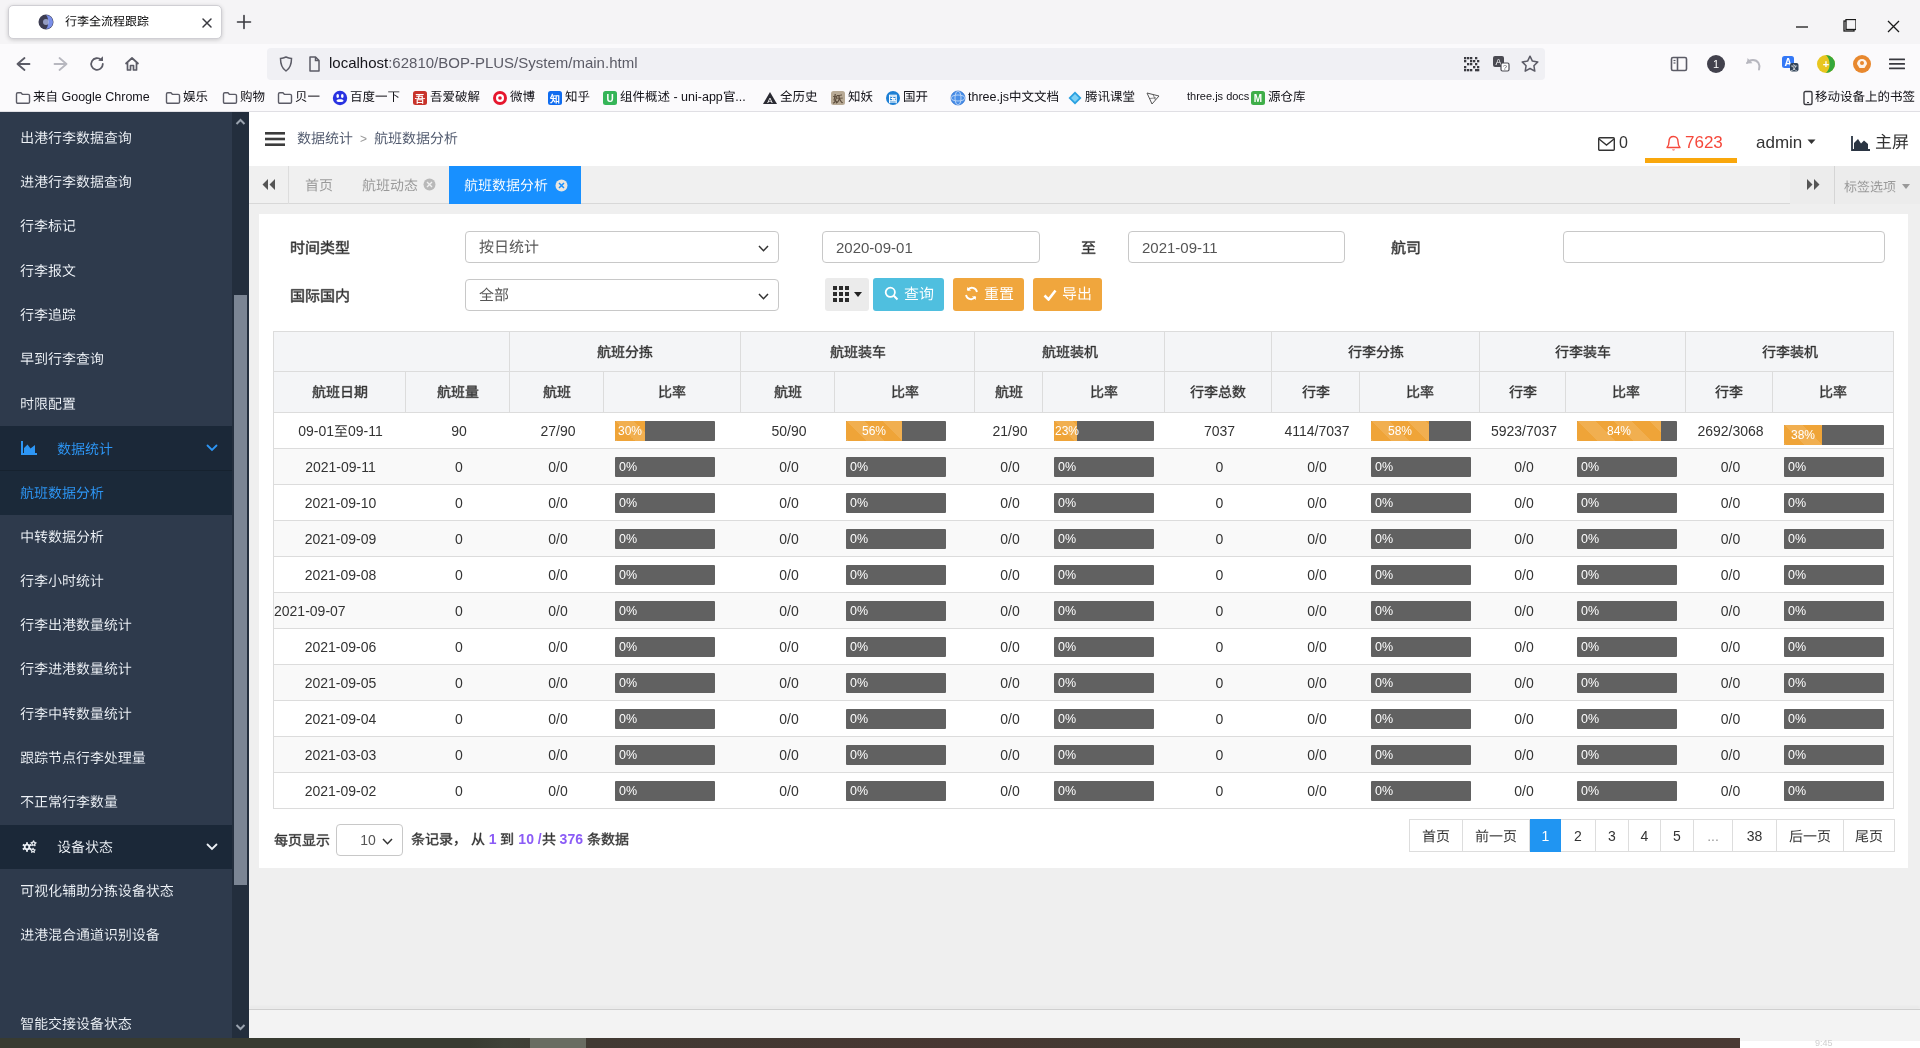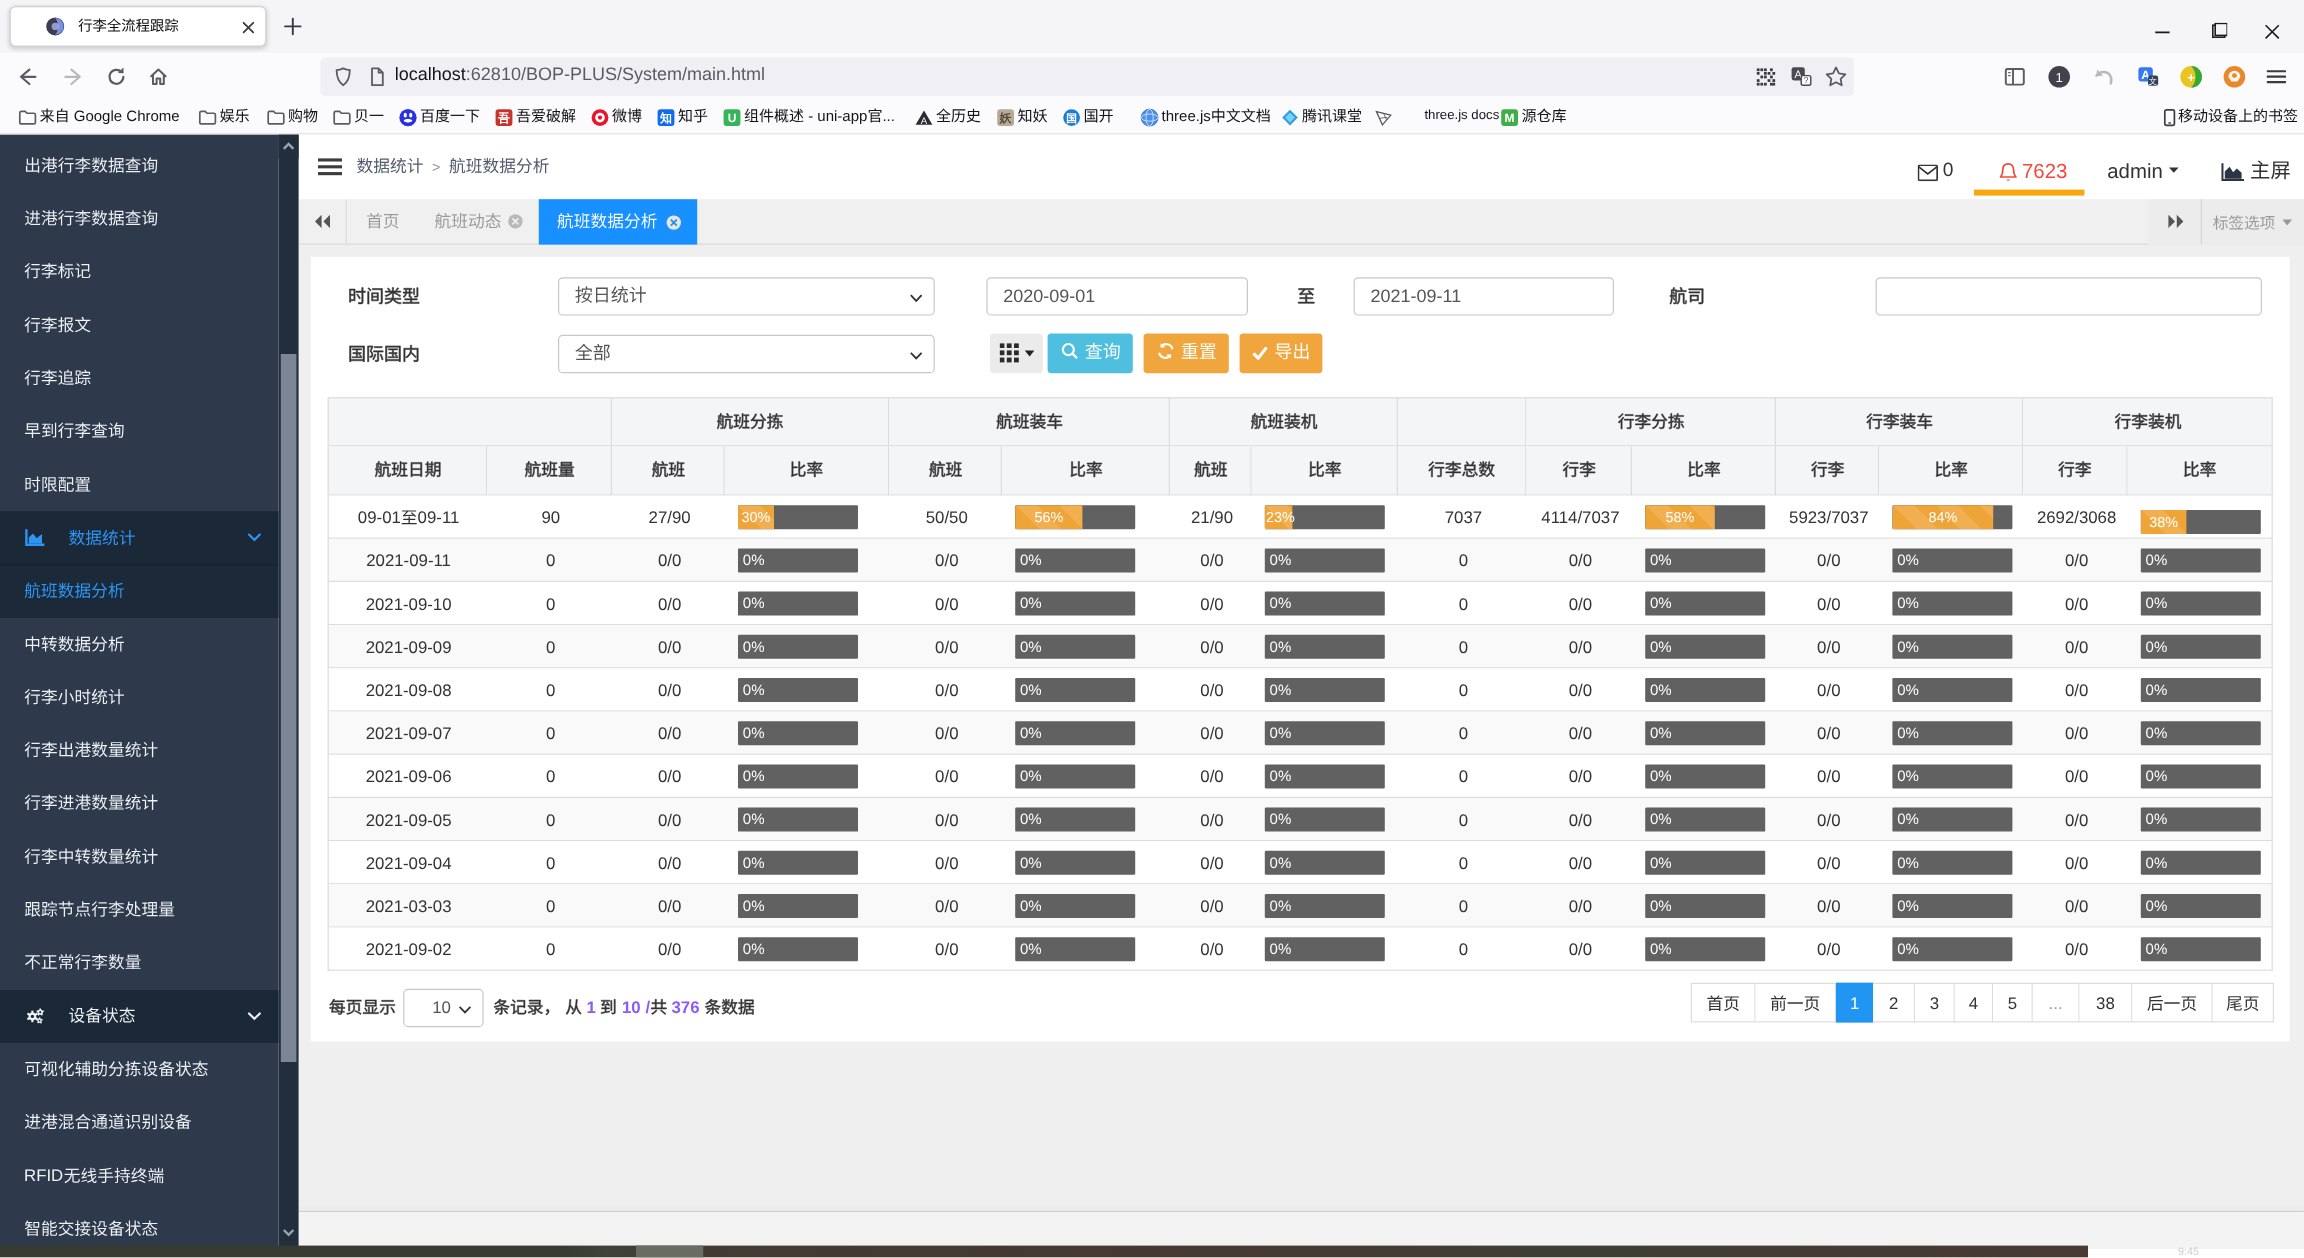"50/50" div { text: 50/50 -> 50/90 }
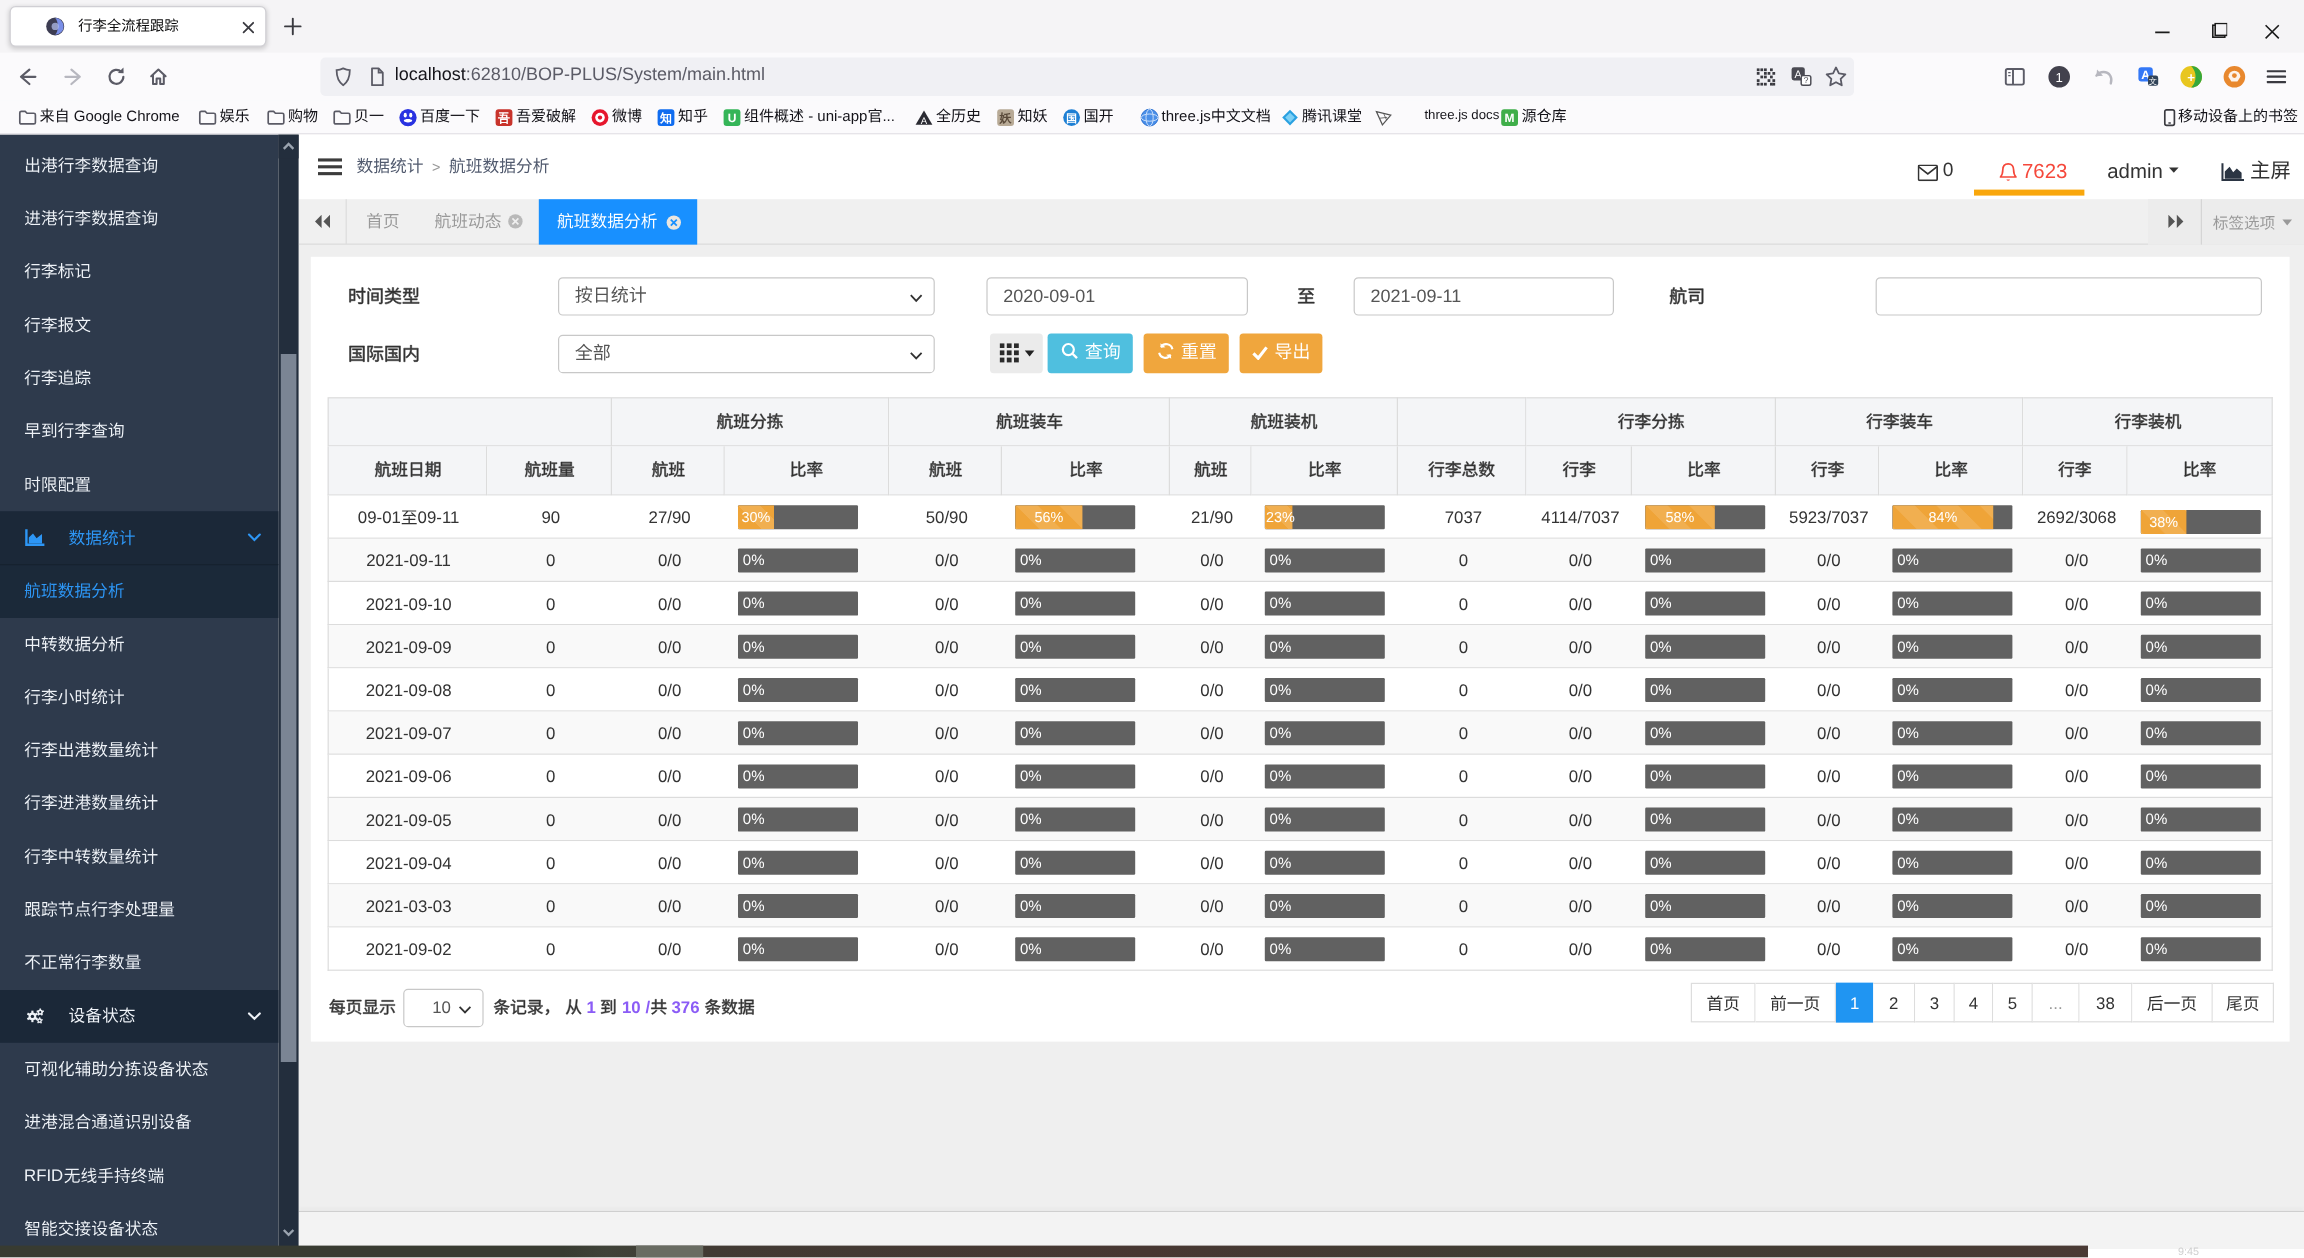"2021-09-07" div { text-align: center -> left }
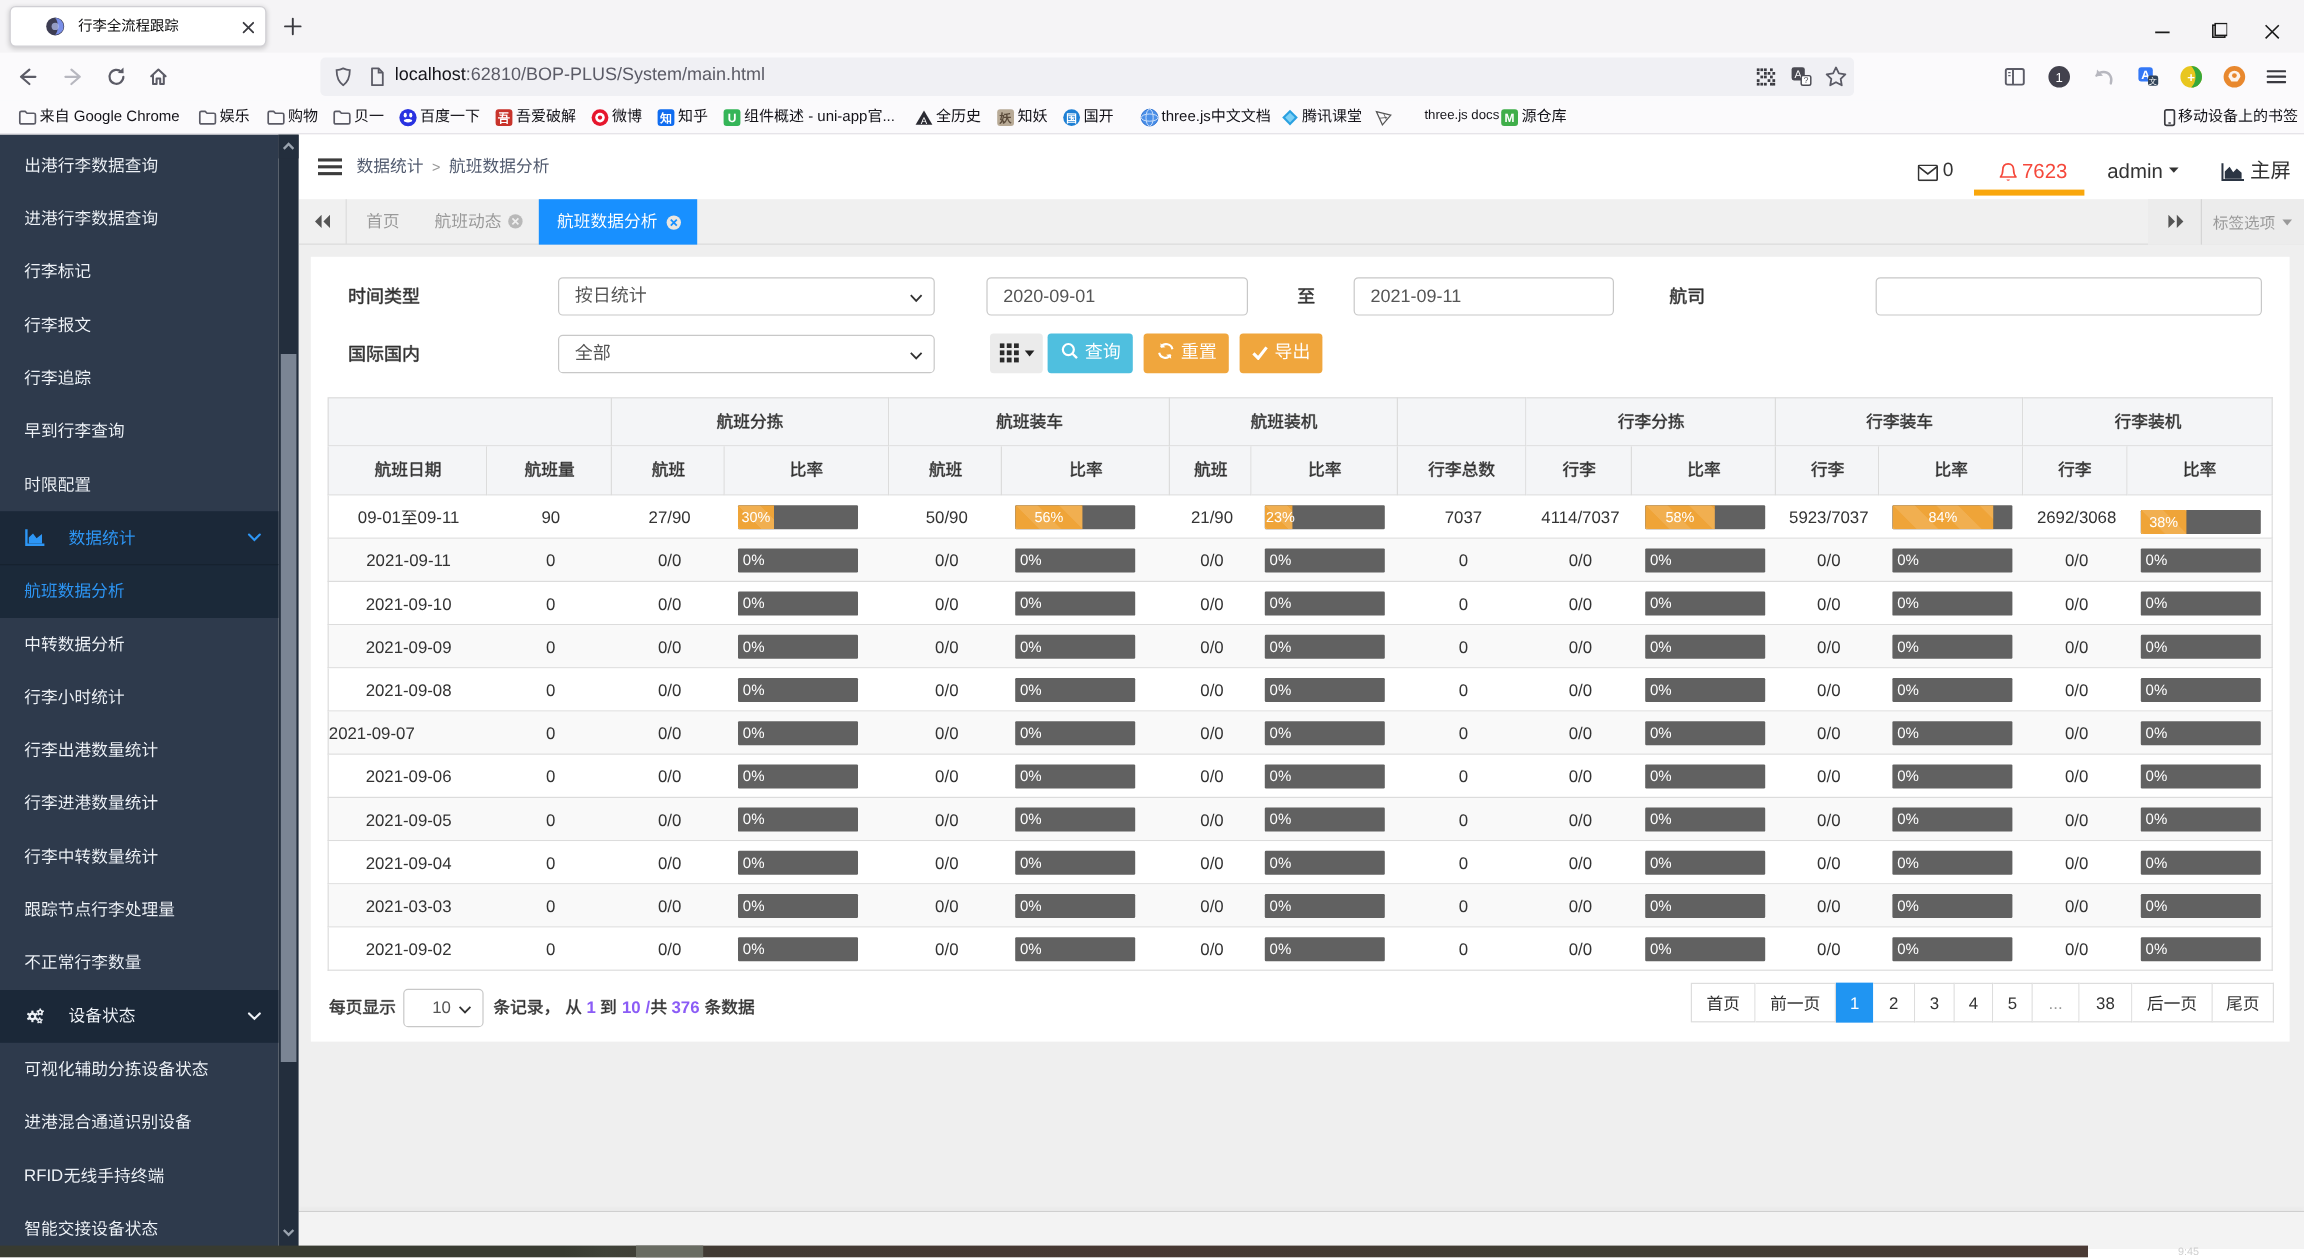"RFID" div { html: <div> <div>RFID<svg> <g> <use></use> <use></use> <use></use> <use></use> <use></use> <use></use> </g> </svg></div> </div> -> none }
